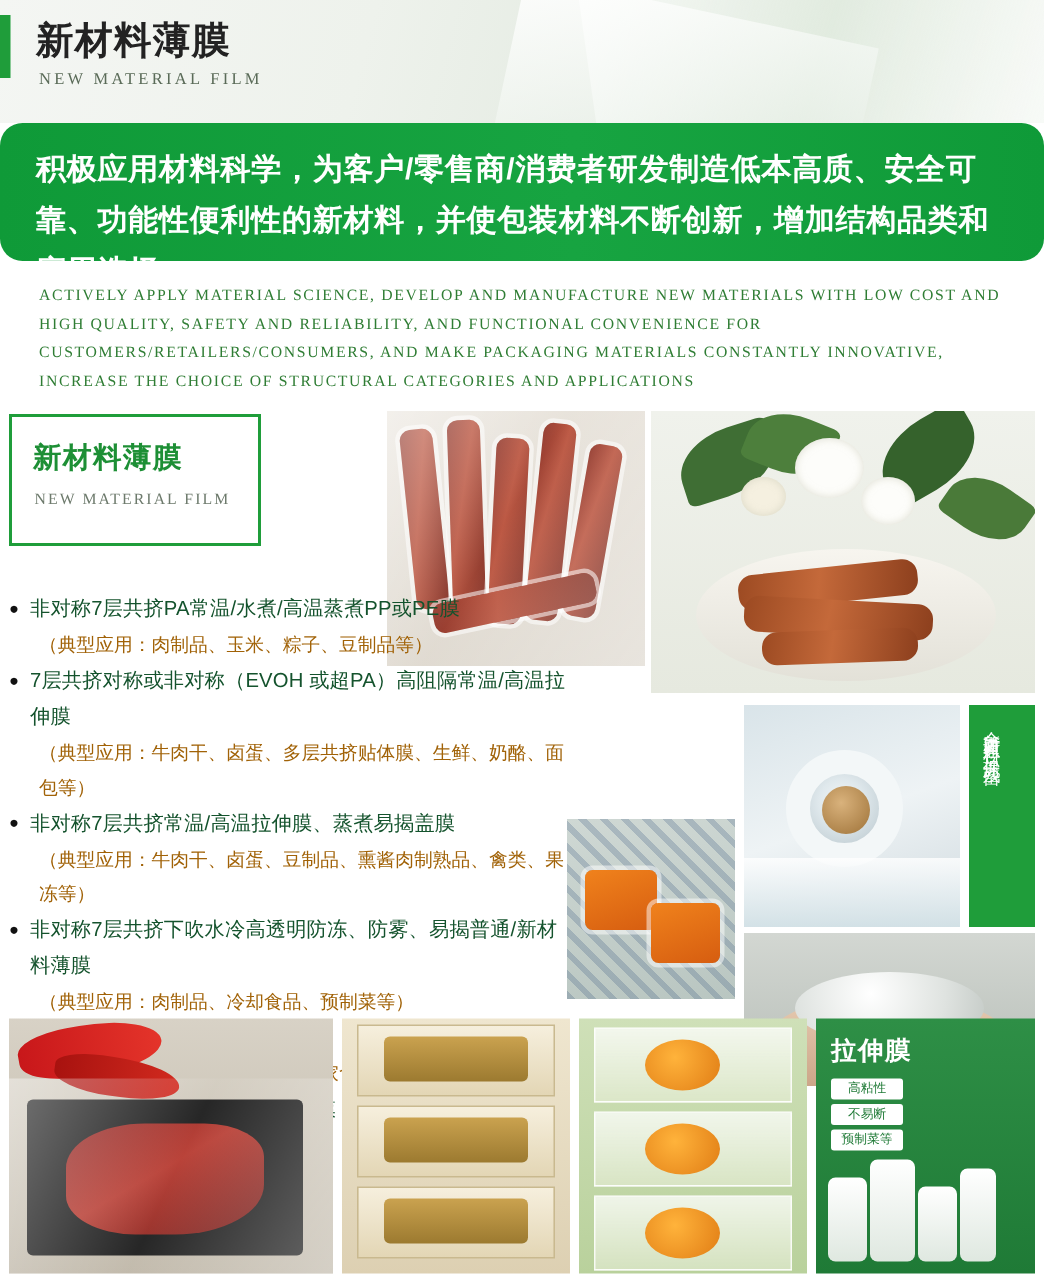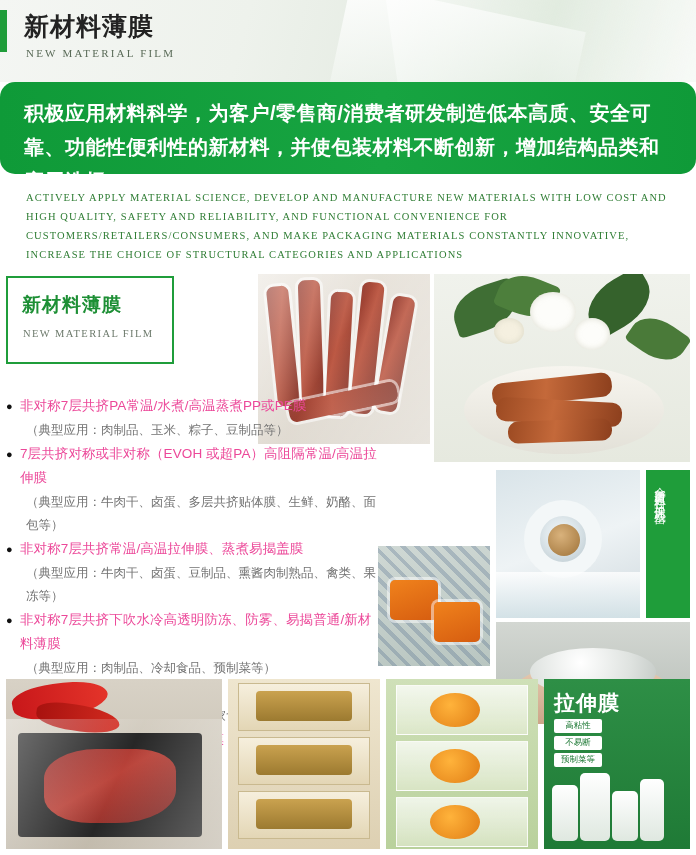"非对称7层共挤PA常温/水煮/高温蒸煮PP或PE膜" .bullets .main { color: #ec4899 -> #14532d }
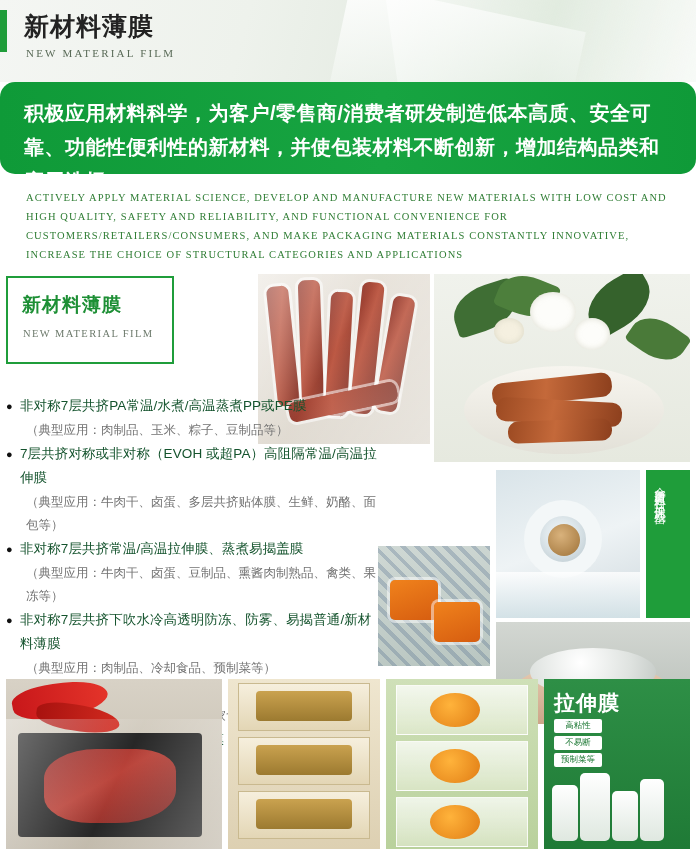"（典型应用：肉制品、玉米、粽子、豆制品等）" .bullets .sub { color: #737373 -> #a16207 }
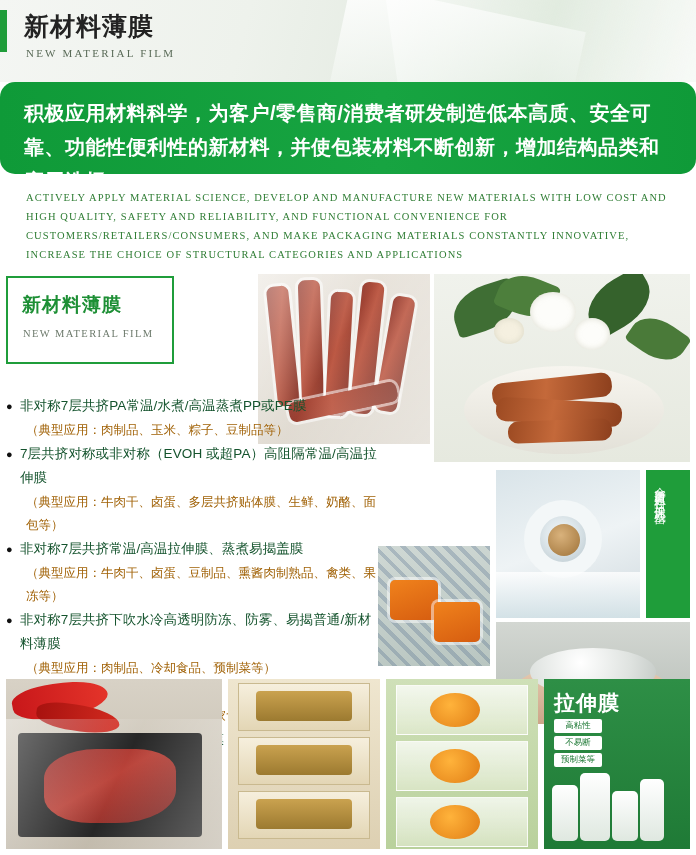"拉伸膜" .cell-stretch .st-title { font-size: 21px -> 17px }
